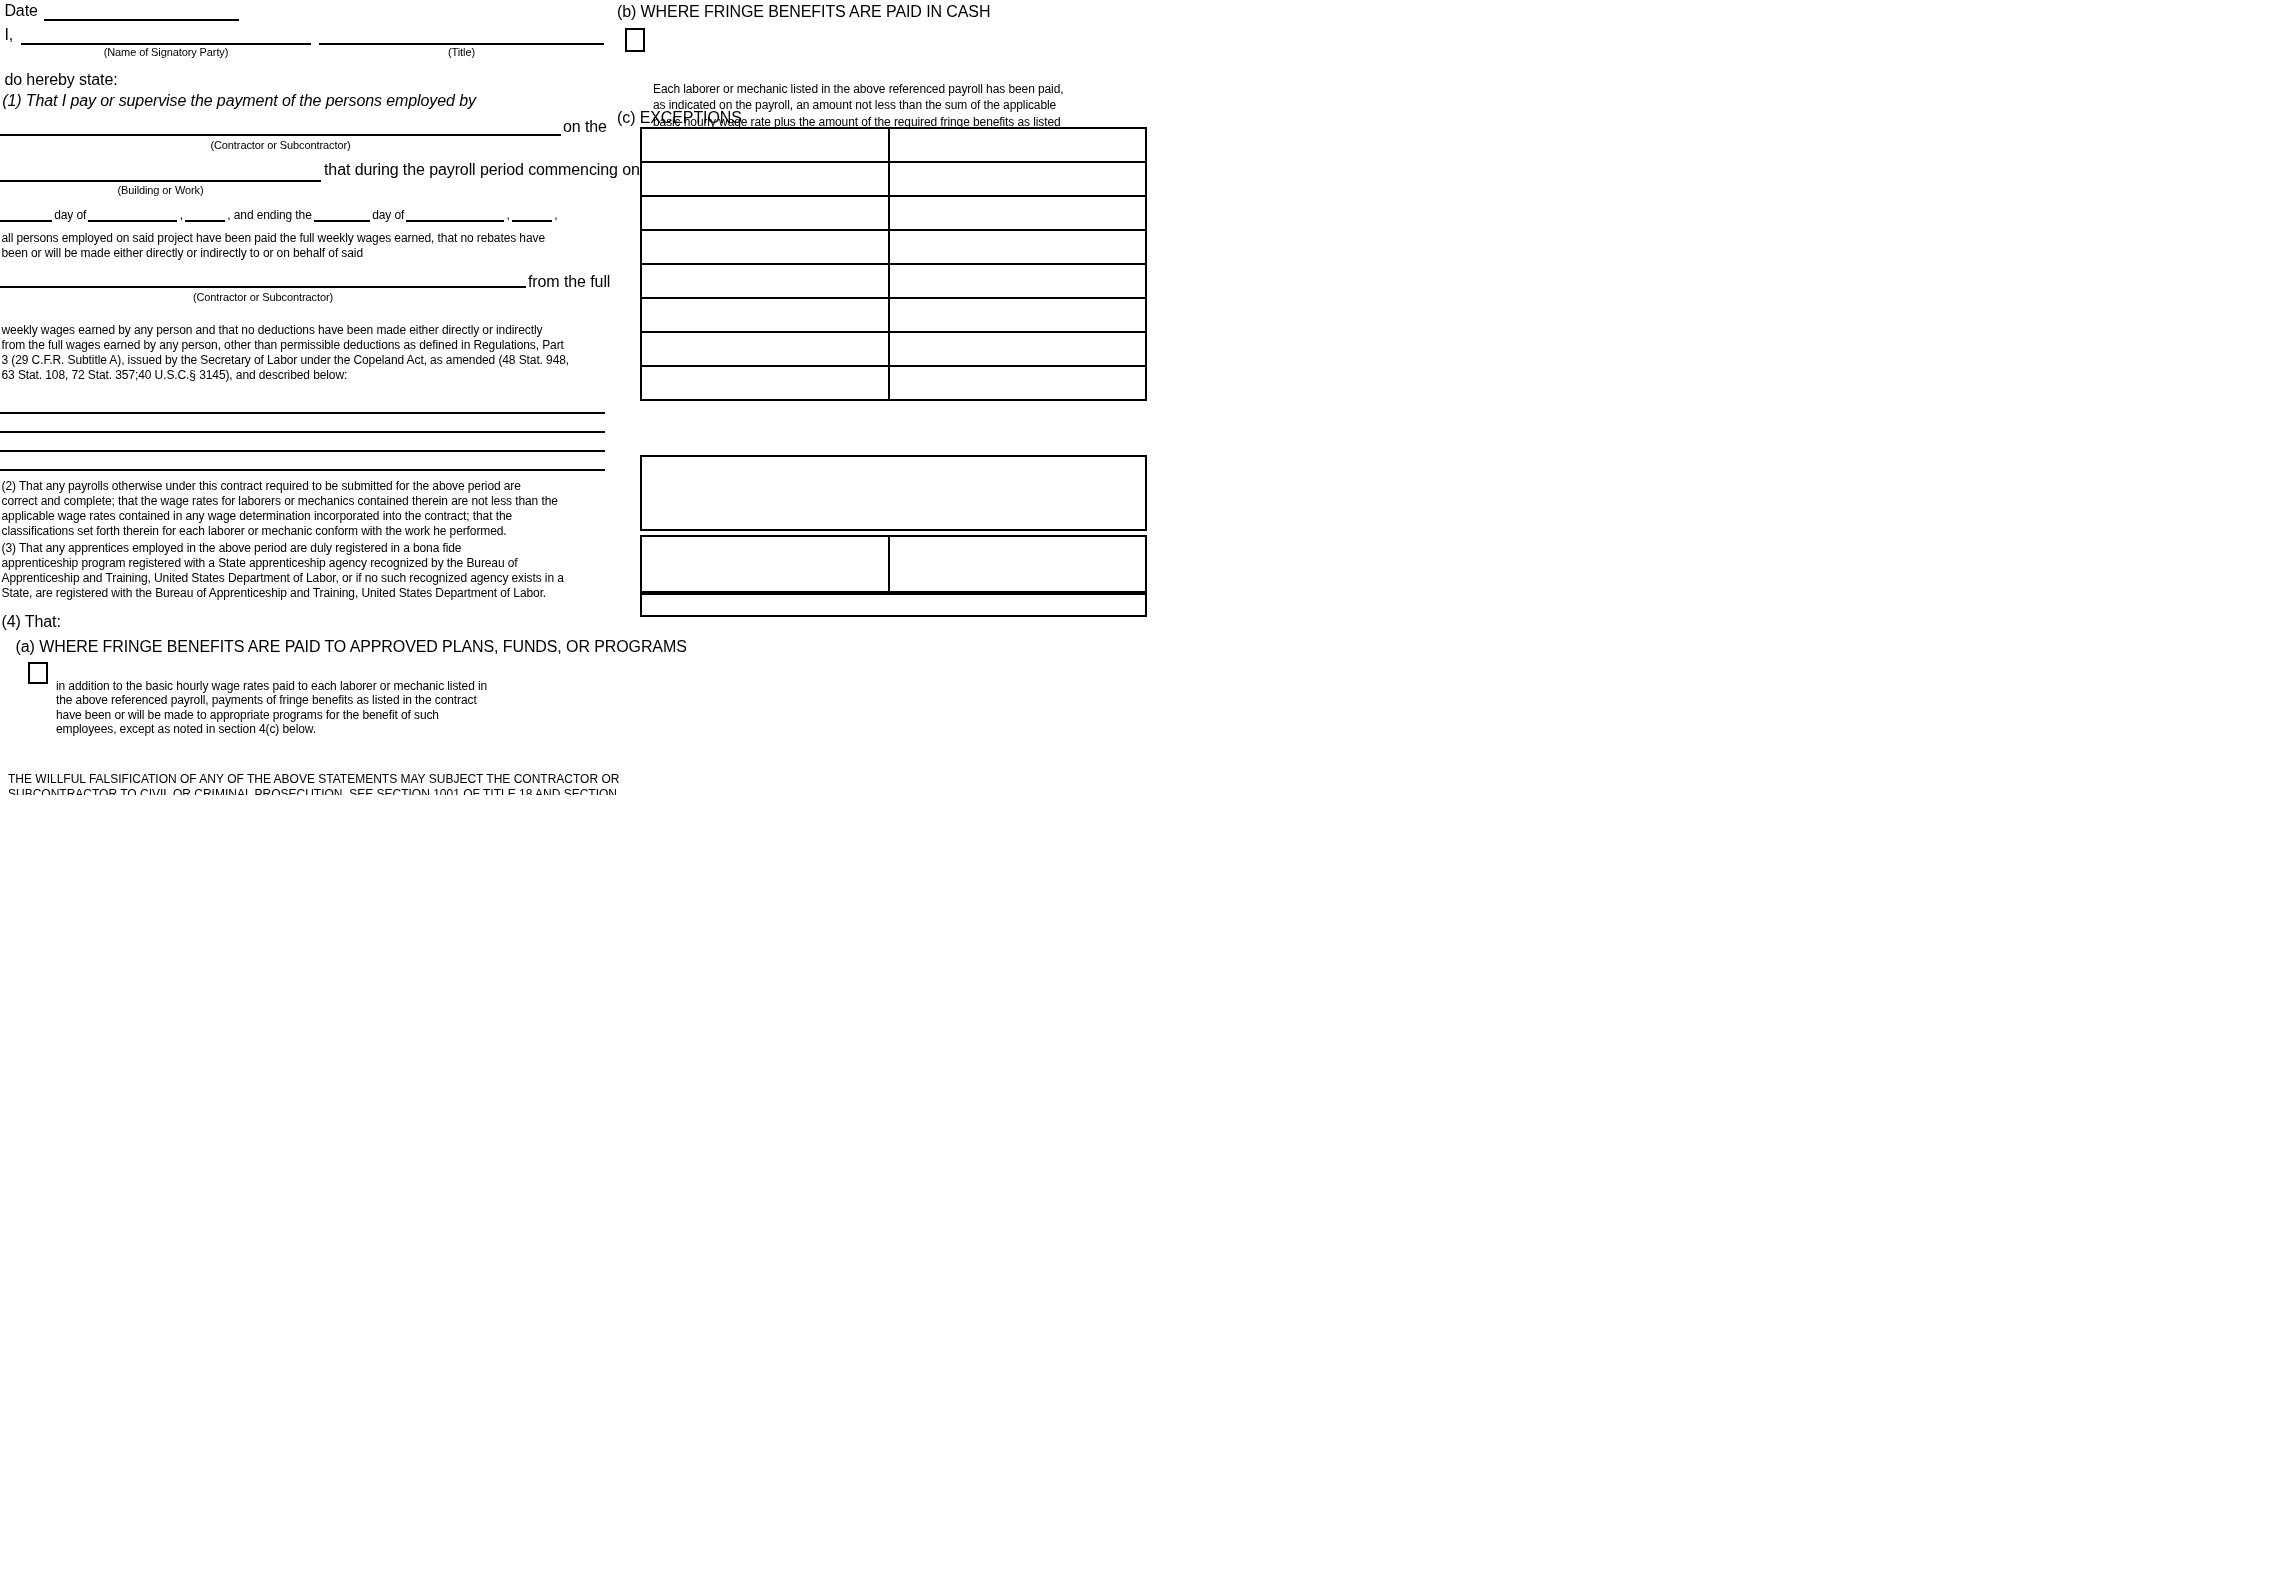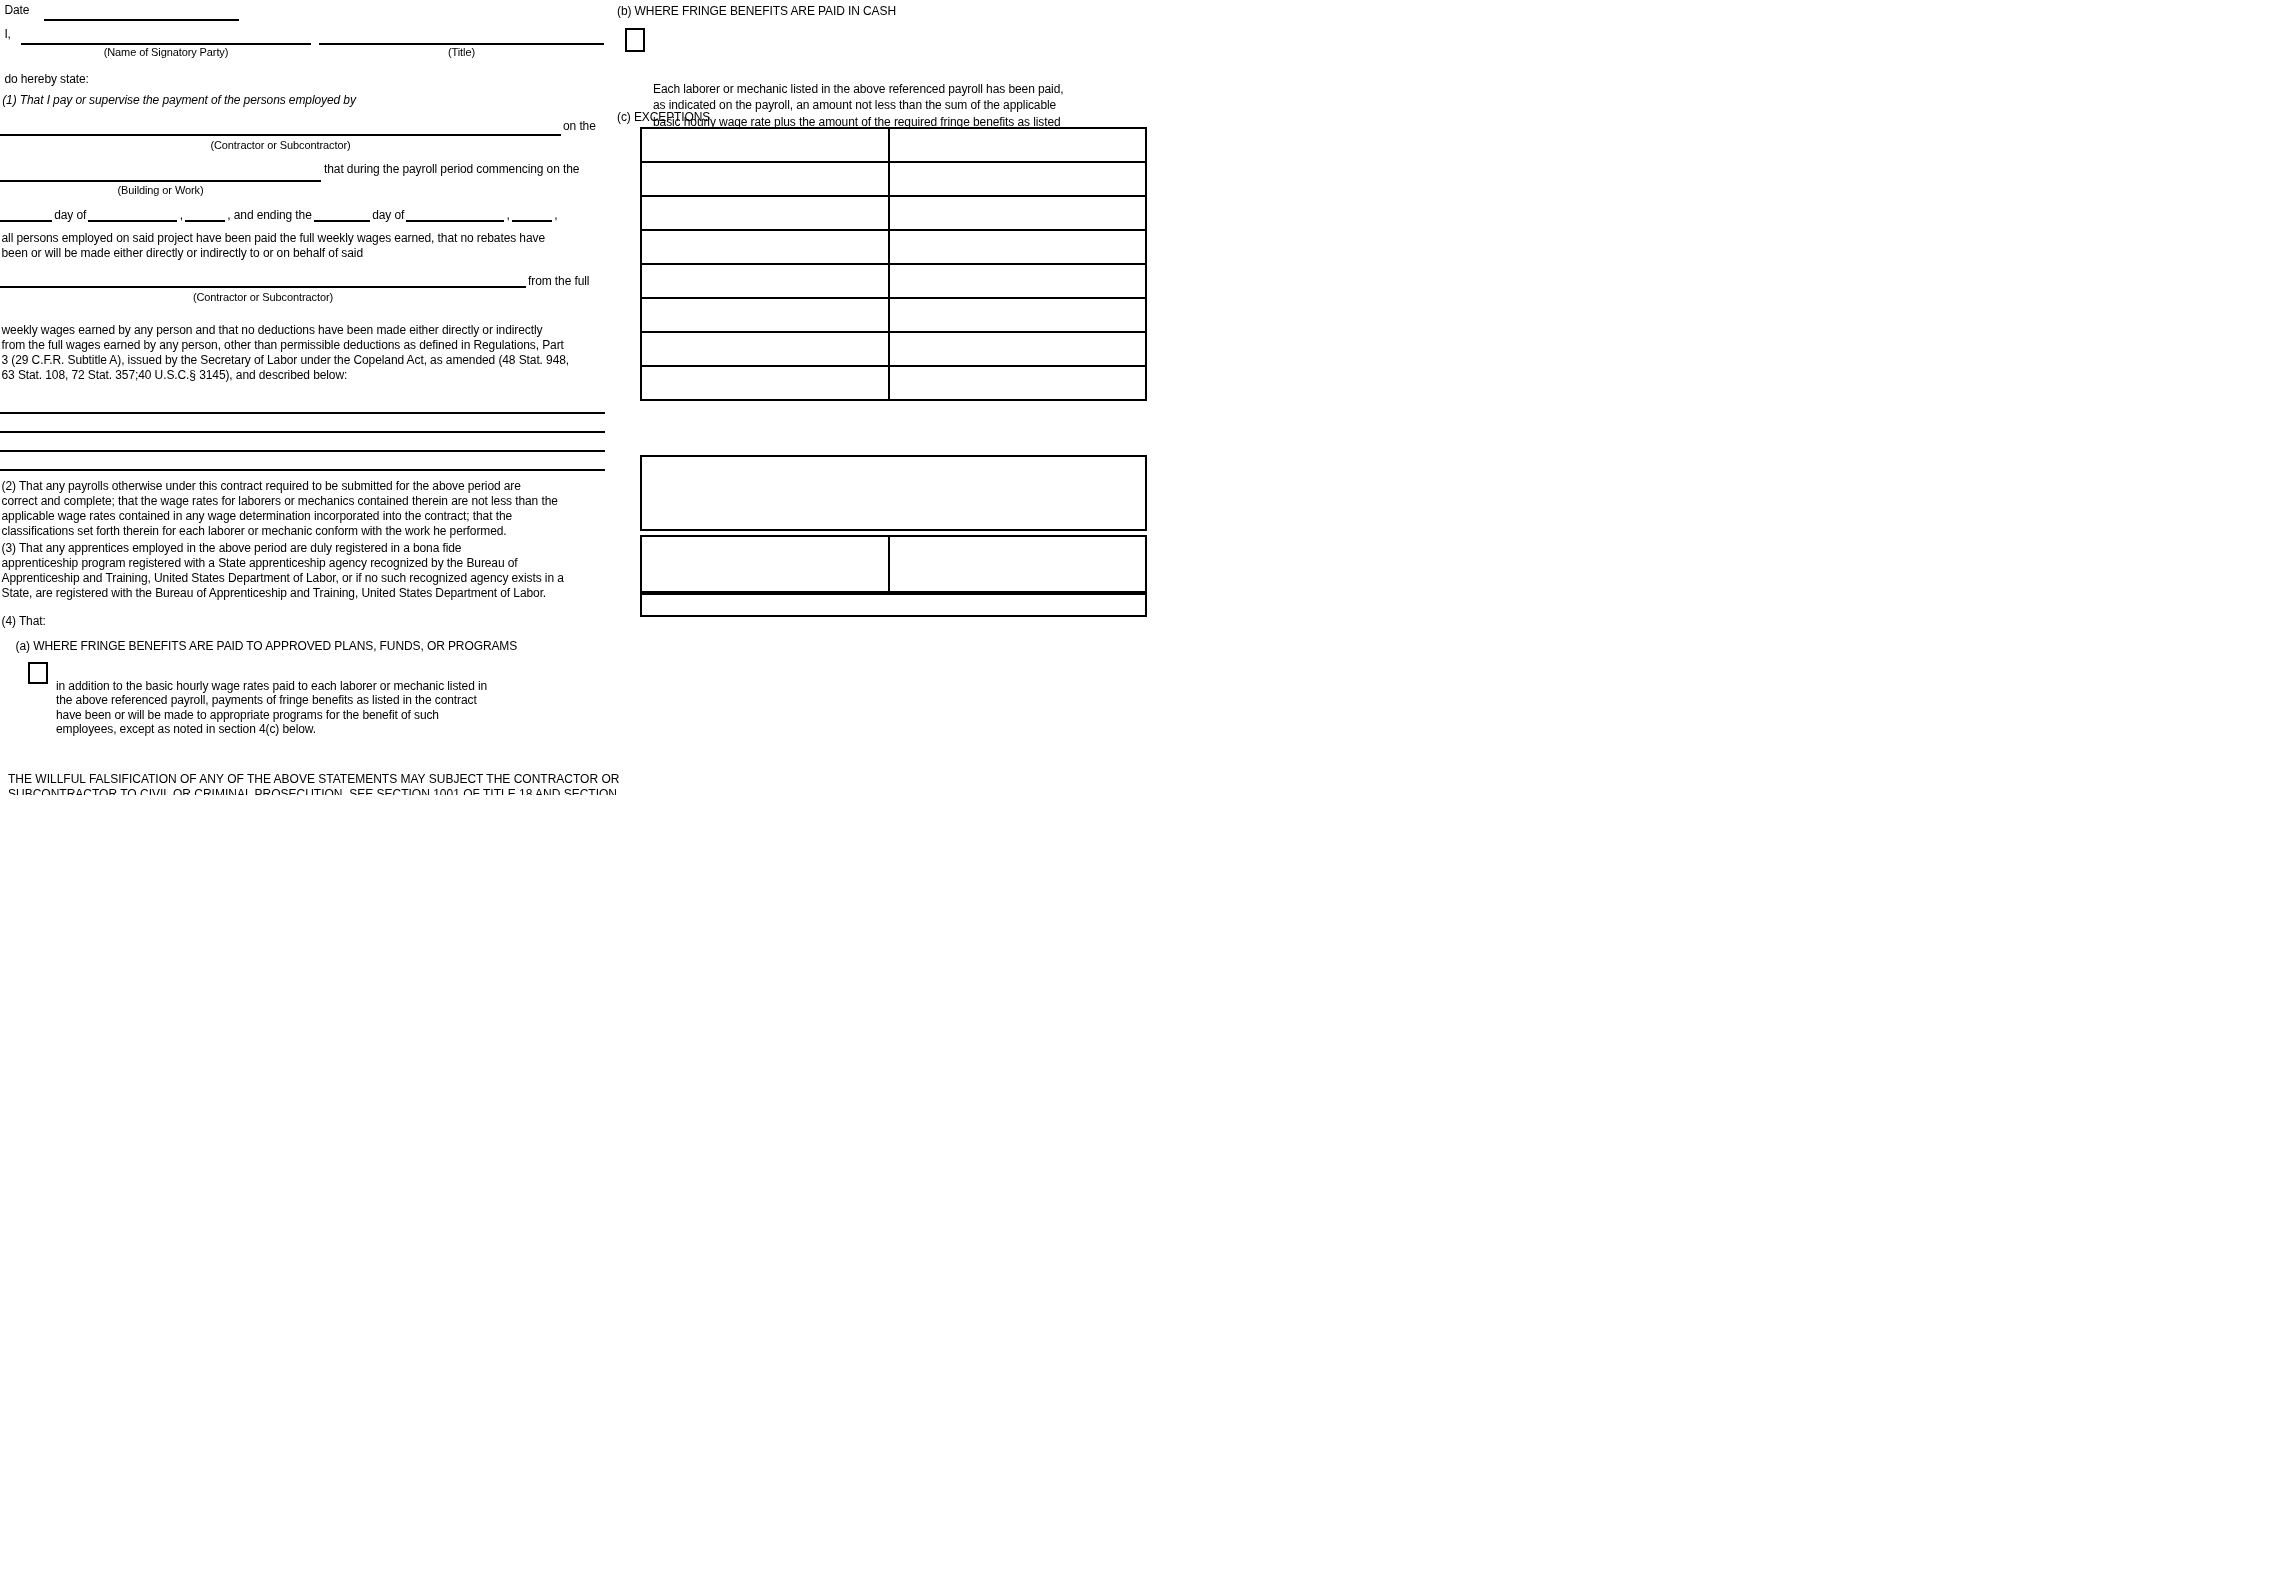"Date" .txt { font-size: 12px -> 16px }
